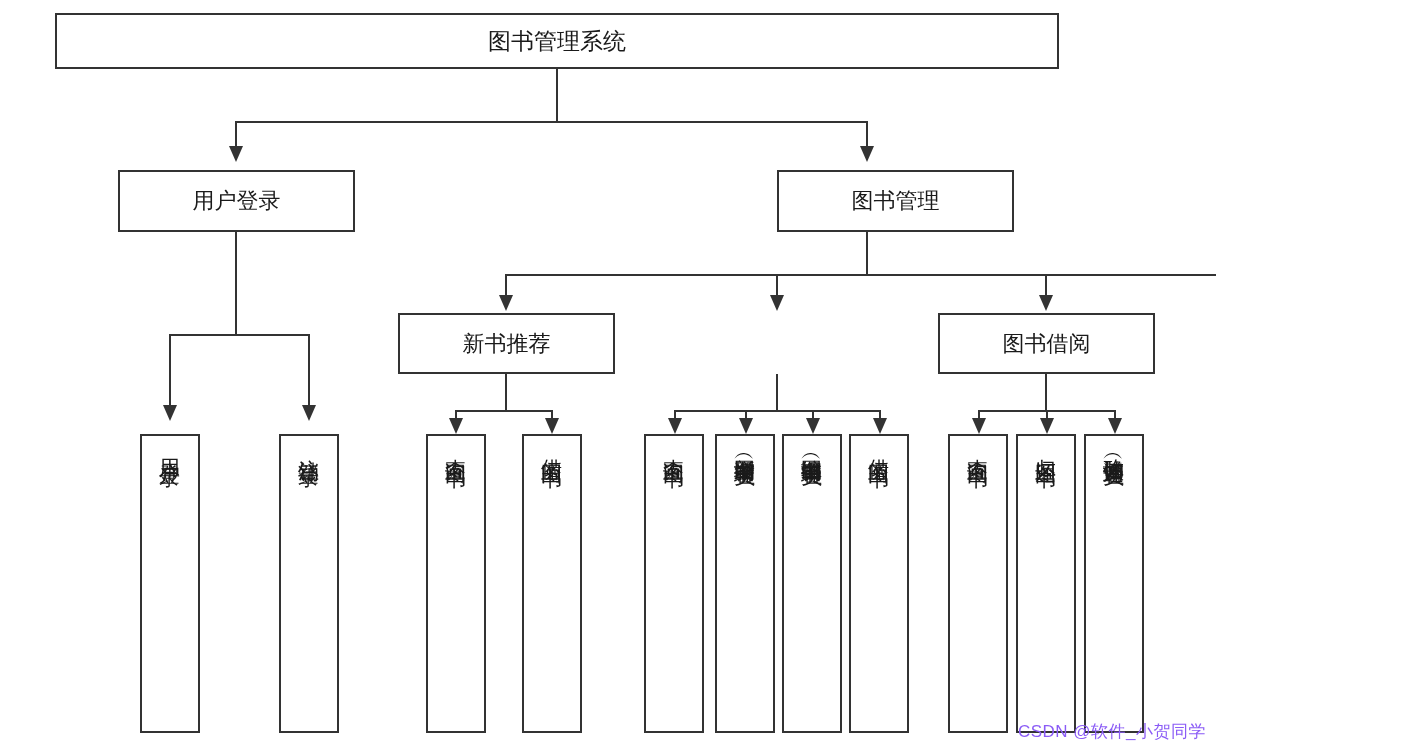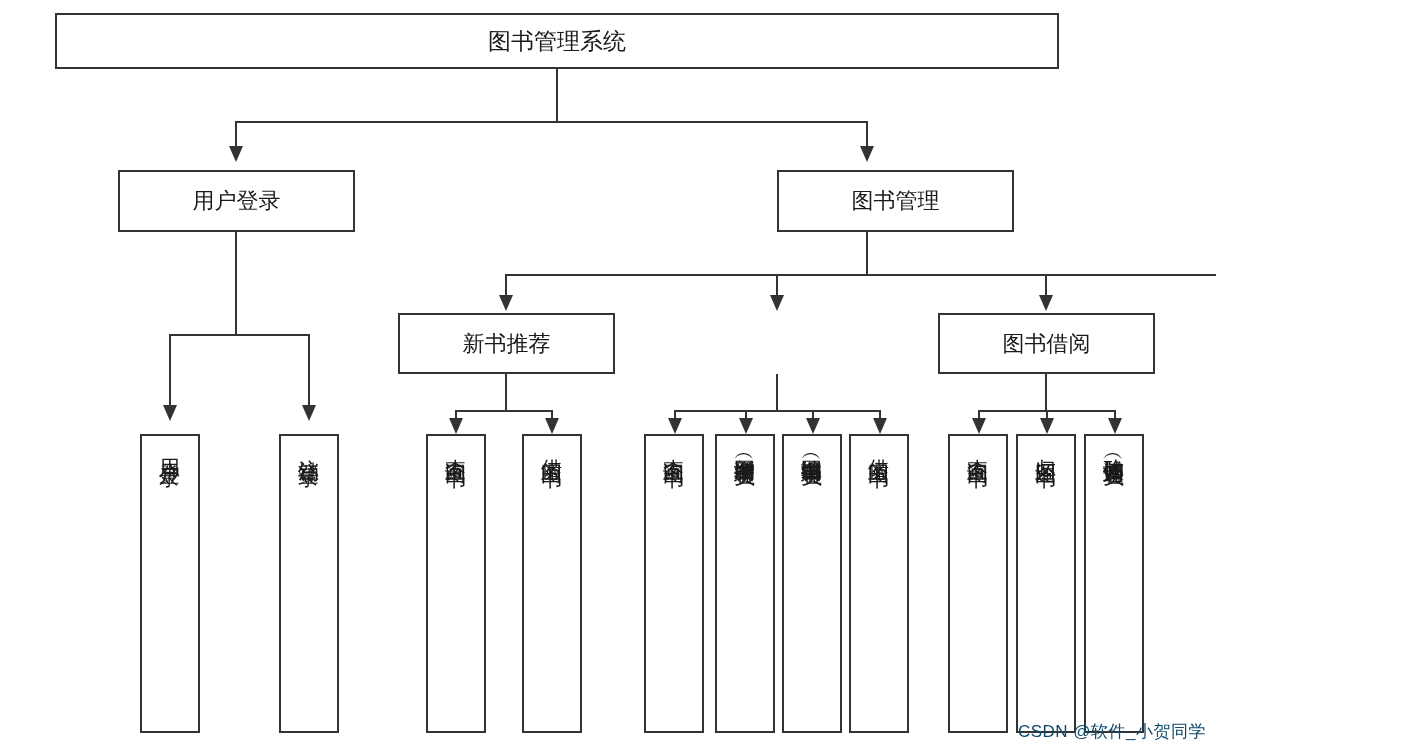"CSDN @软件_小贺同学" .watermark { color: #0c4a6e -> #8b5cf6 }
